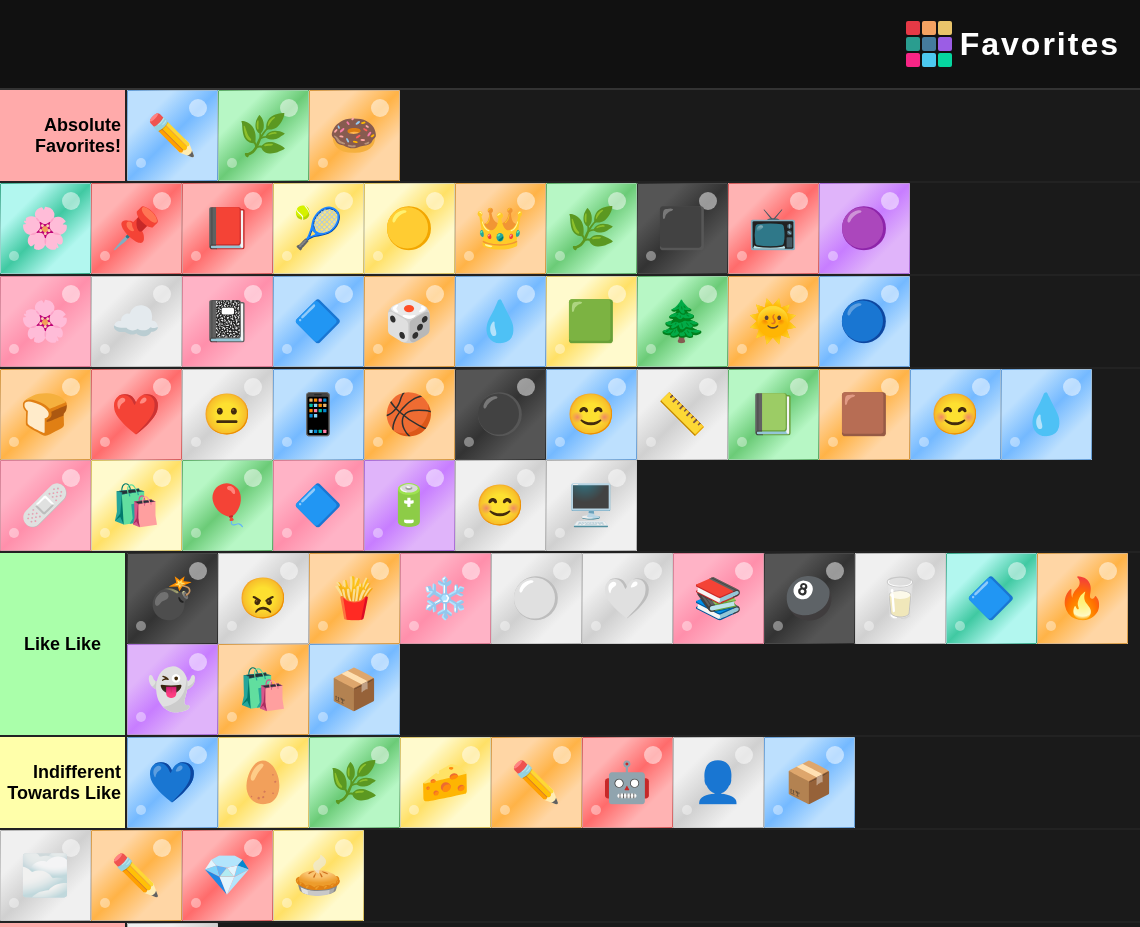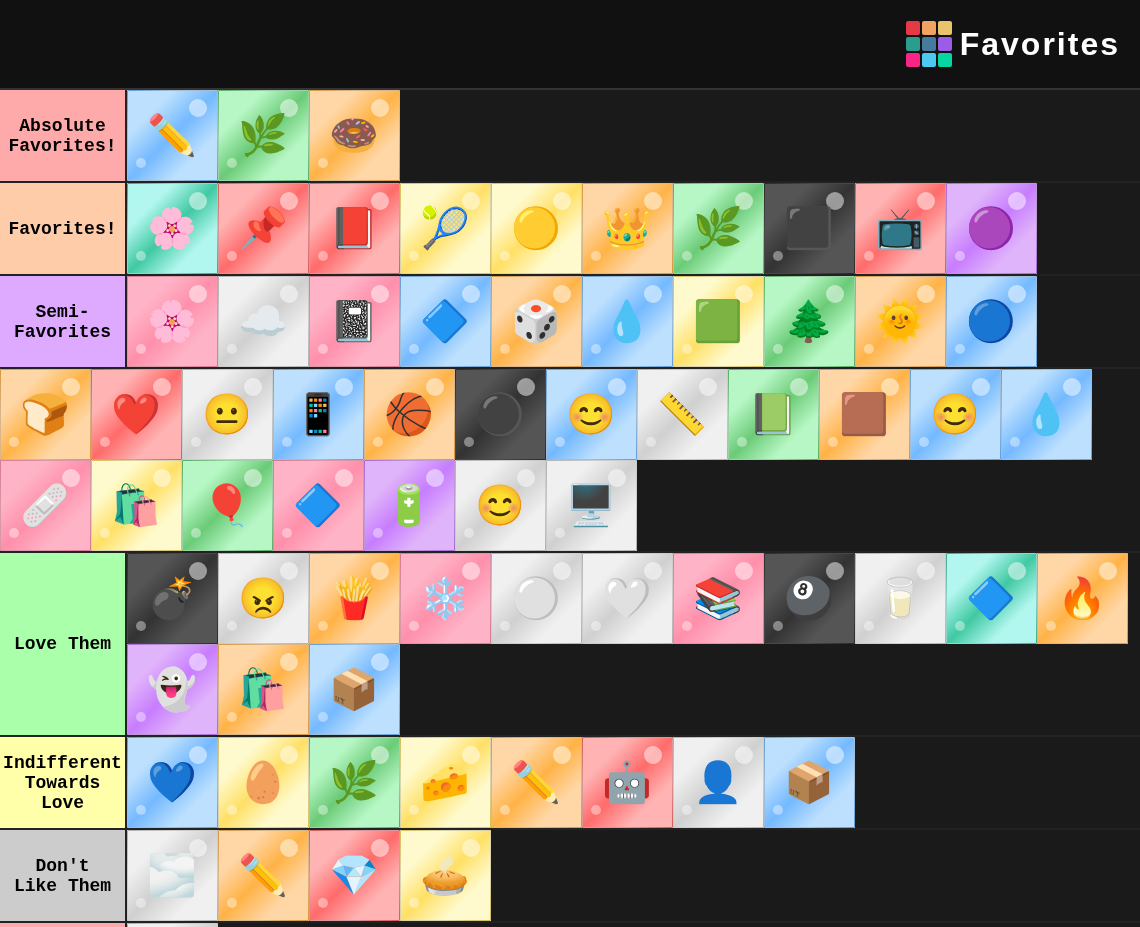"Absolute Favorites!" .tier-label { font-family: Liberation Mono, monospace -> none; padding: 12px -> 4px; text-align: center -> right }
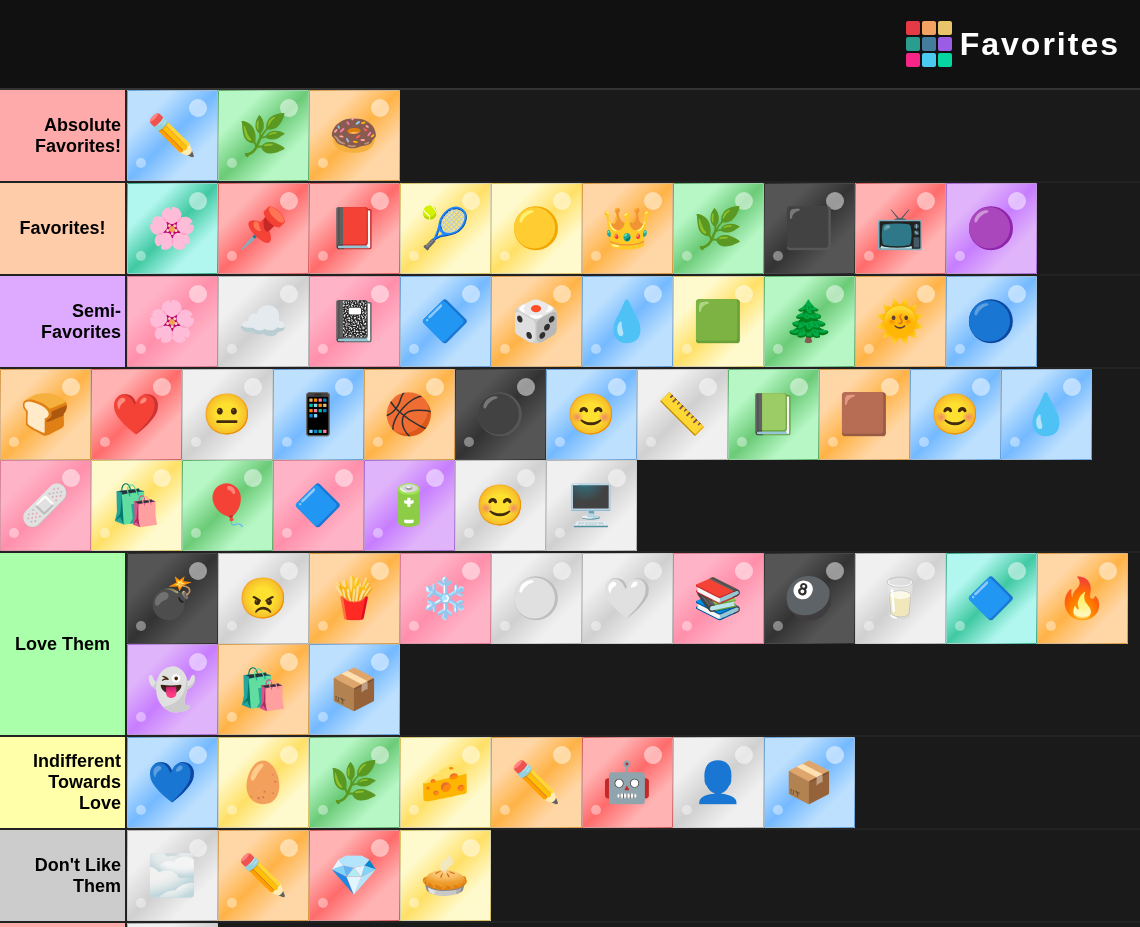"Favorites!" div.tier-label { html: <div>Favorites!</div> -> none }
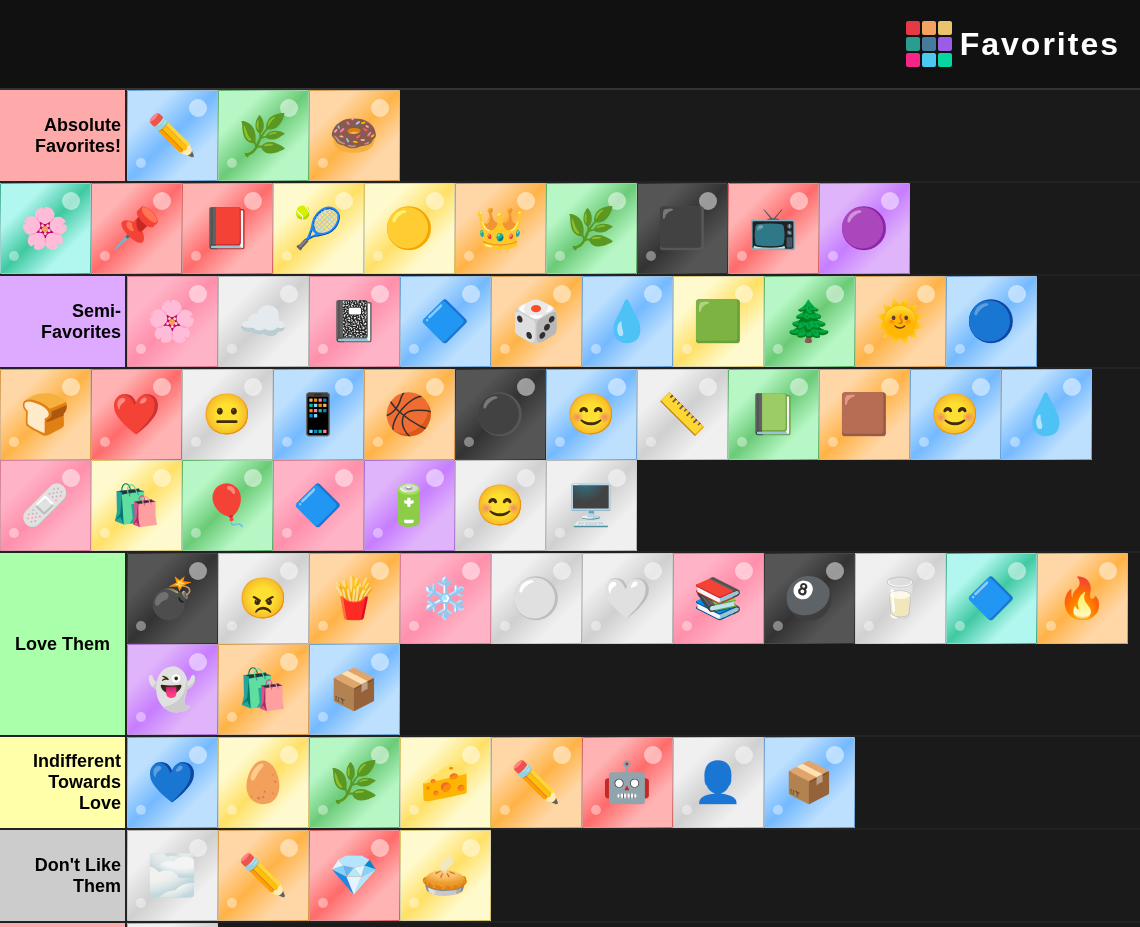"Semi-Favorites" div.tier-label { html: <div>Semi-Favorites</div> -> none }
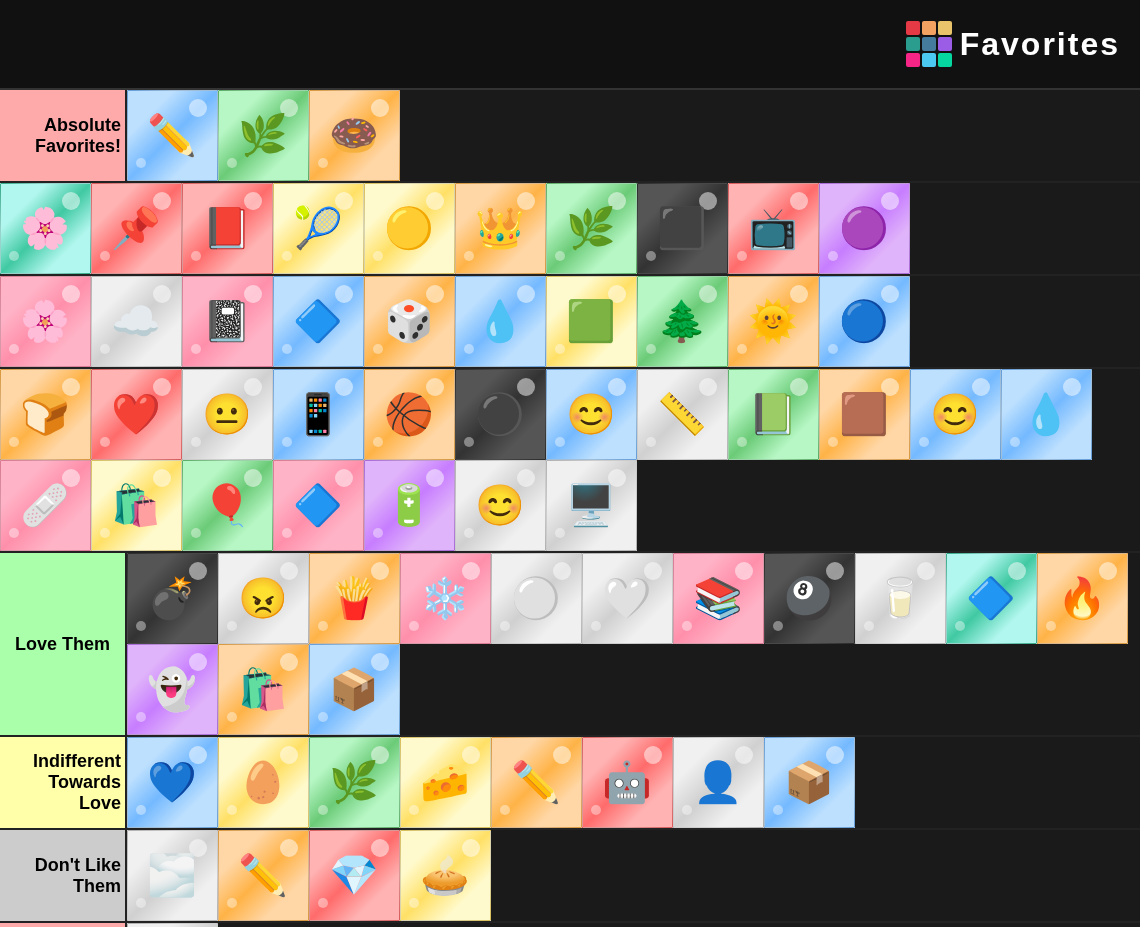"Love Them" div.tier-label { text: Love Them -> Like Like }
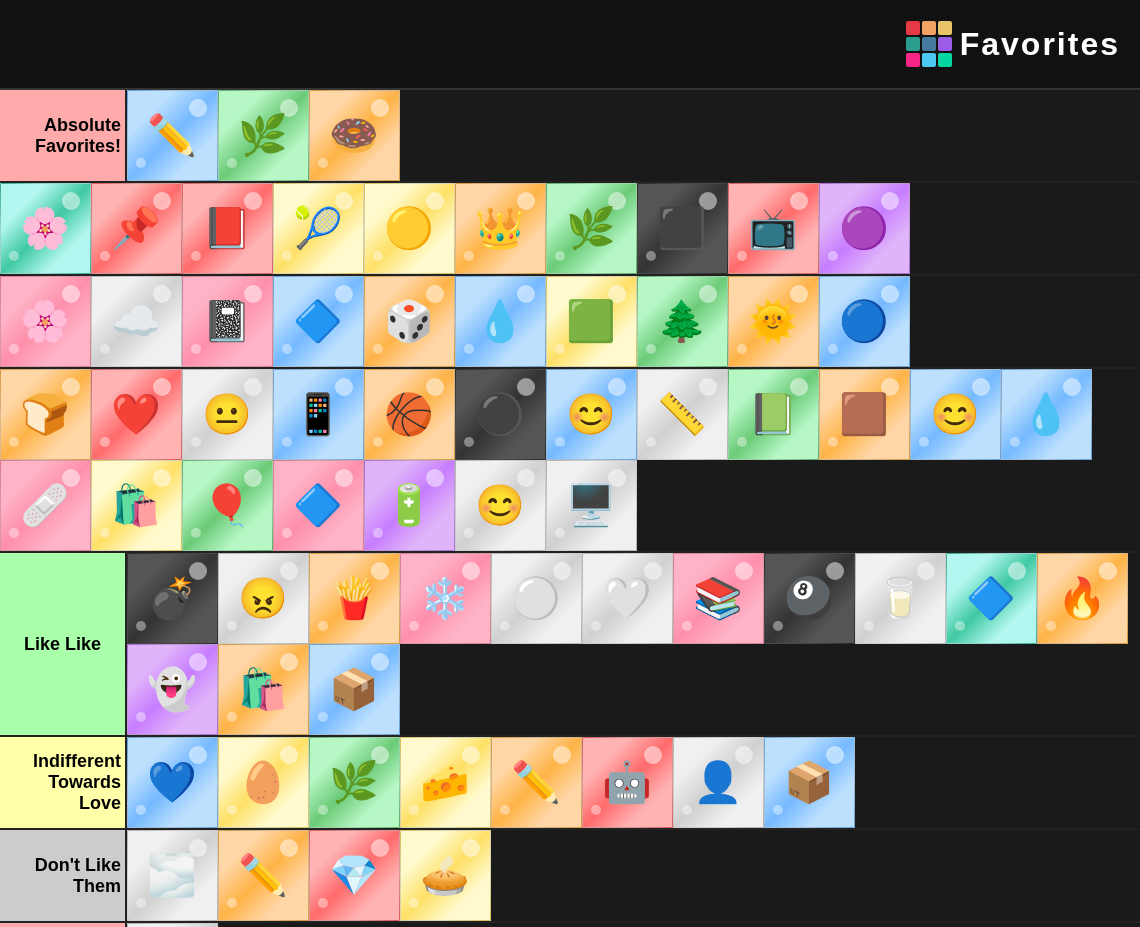"Indifferent Towards Love" div.tier-label { text: Love -> Like }
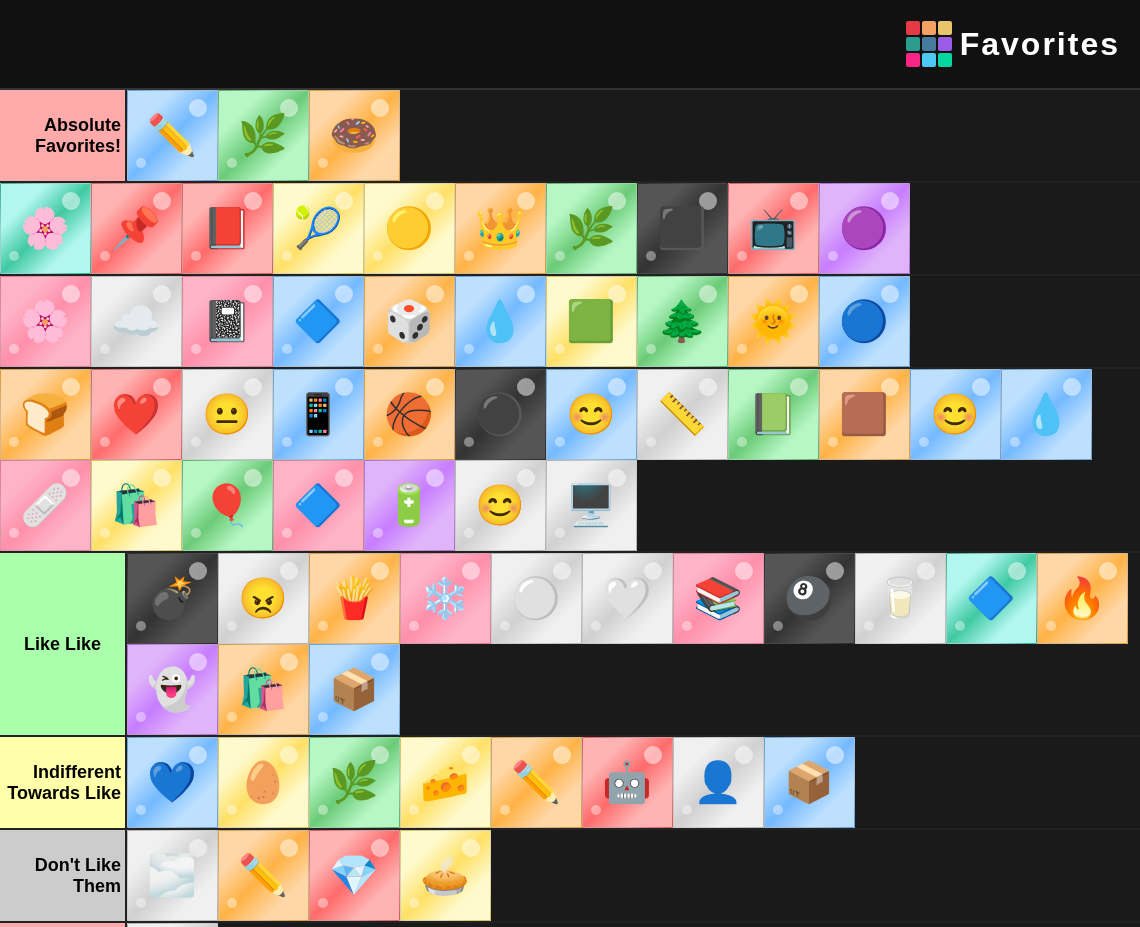"Don't Like Them" div.tier-label { html: <div>Don't Like Them</div> -> none }
